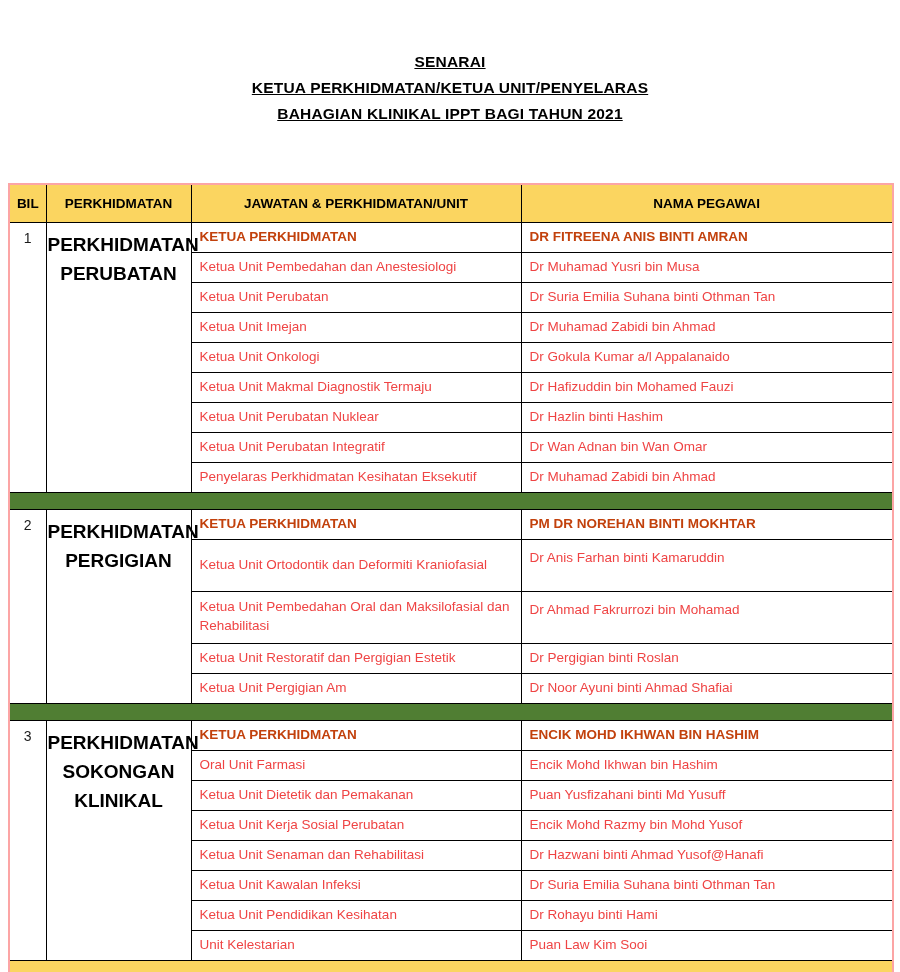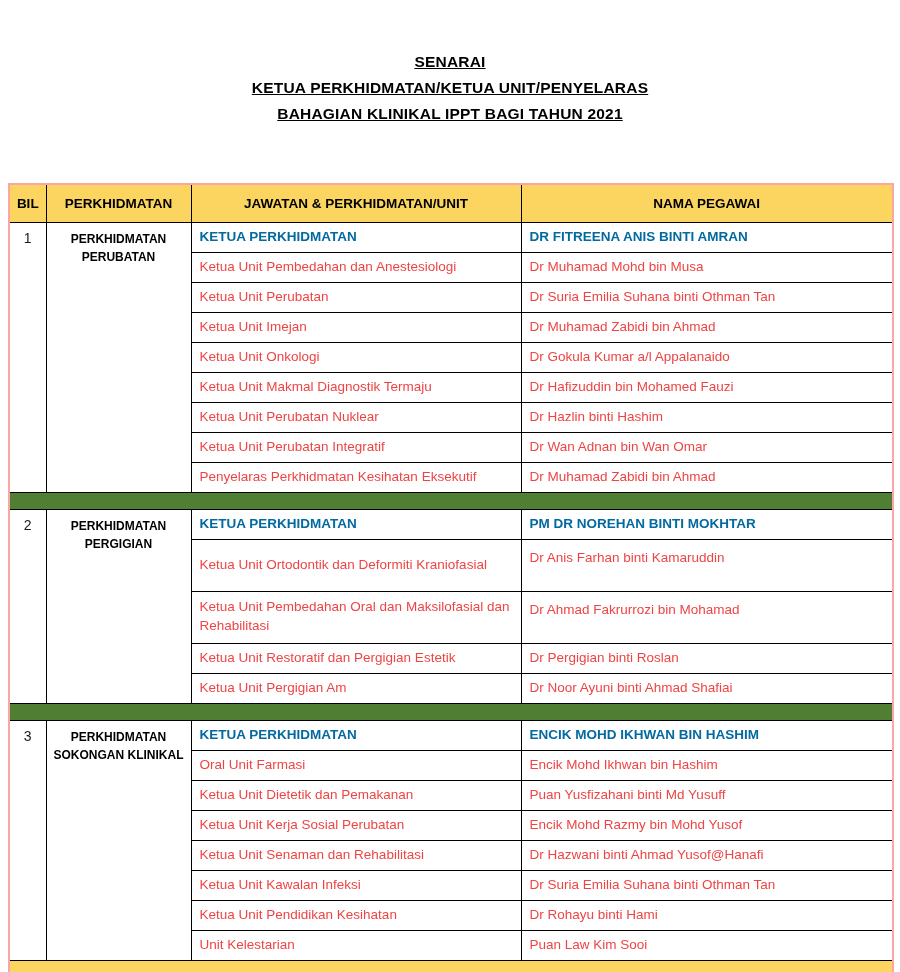"PERKHIDMATAN PERUBATAN" td.service-cell { font-size: 12px -> 19px }
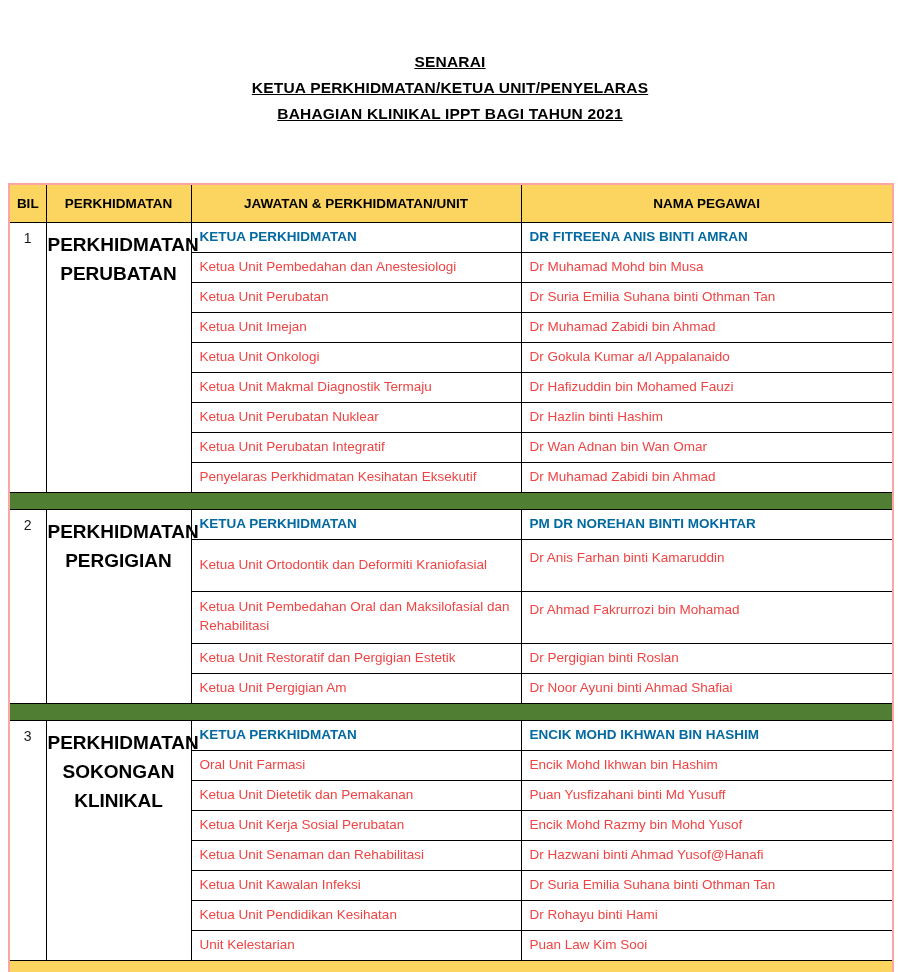"KETUA PERKHIDMATAN" tr.lead-row td.jawatan-cell, tr.lead-row td.nama-cell { color: #0369a1 -> #c2410c }
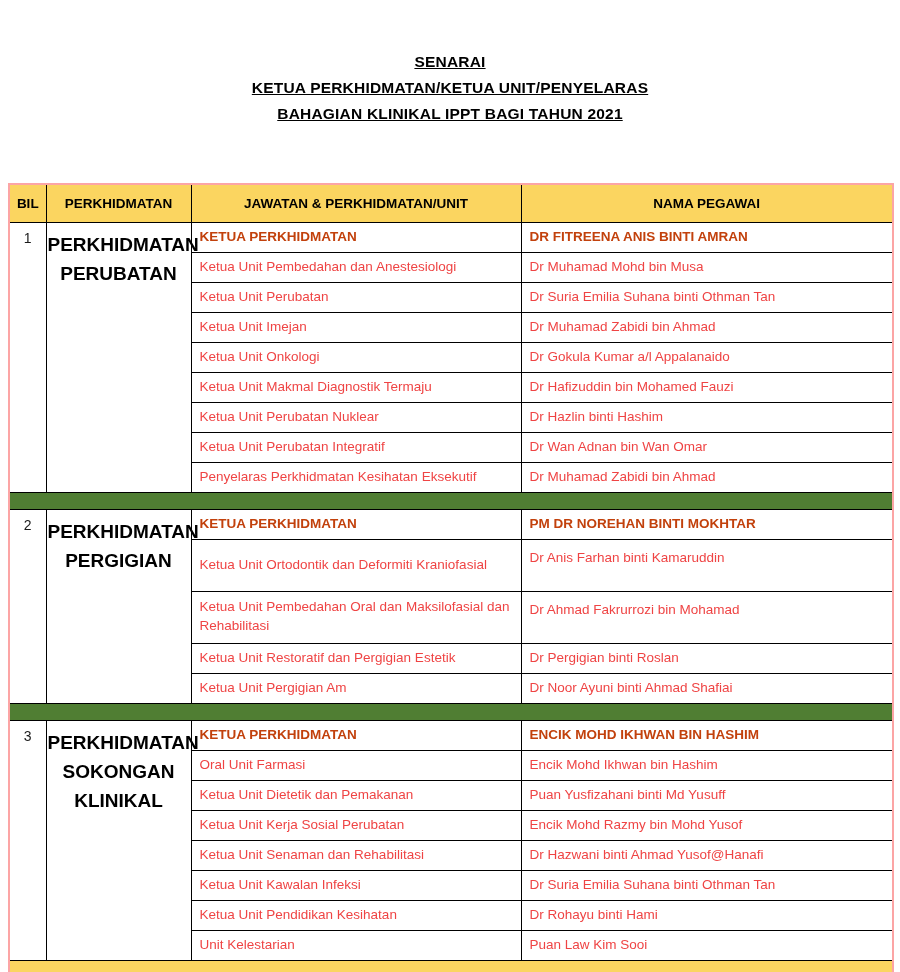"Dr Muhamad Mohd bin Musa" td.nama-cell { text: Mohd -> Yusri }
